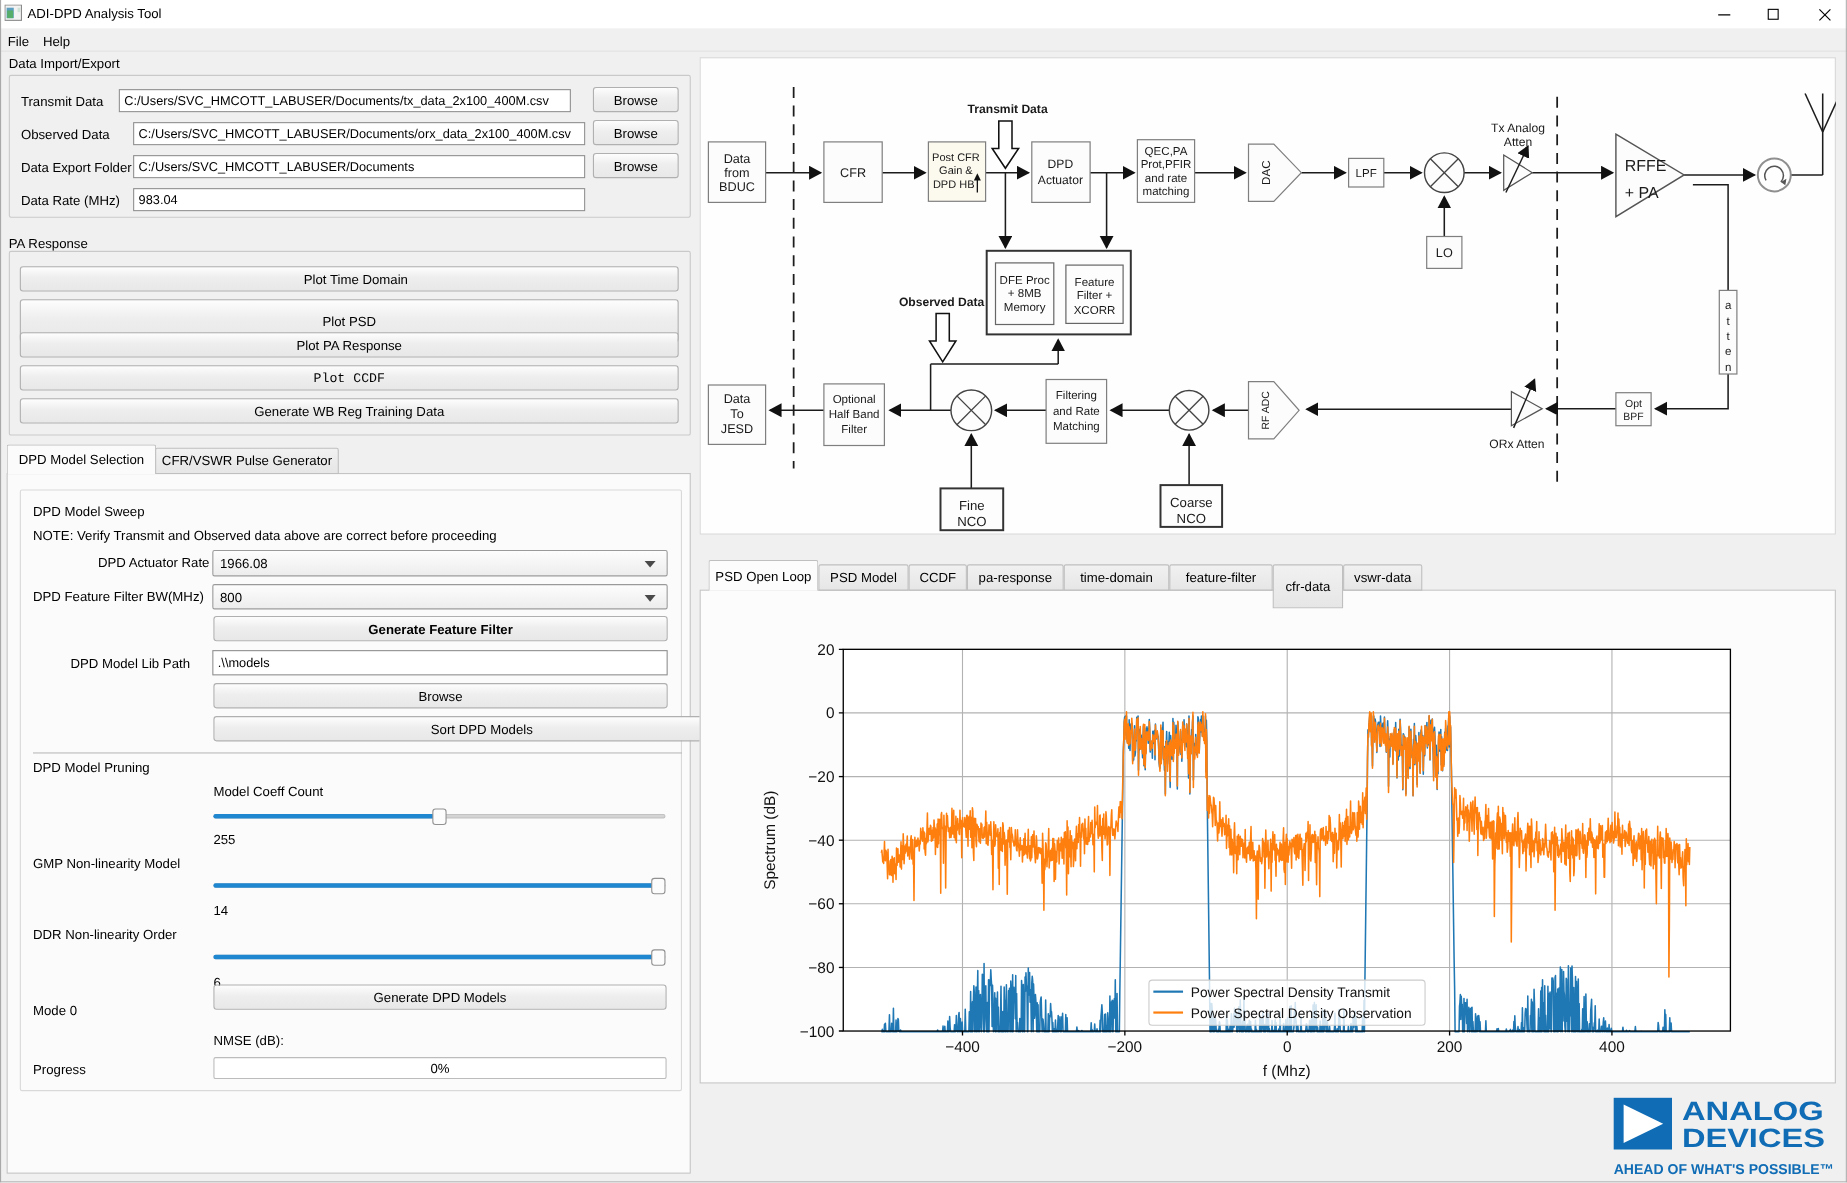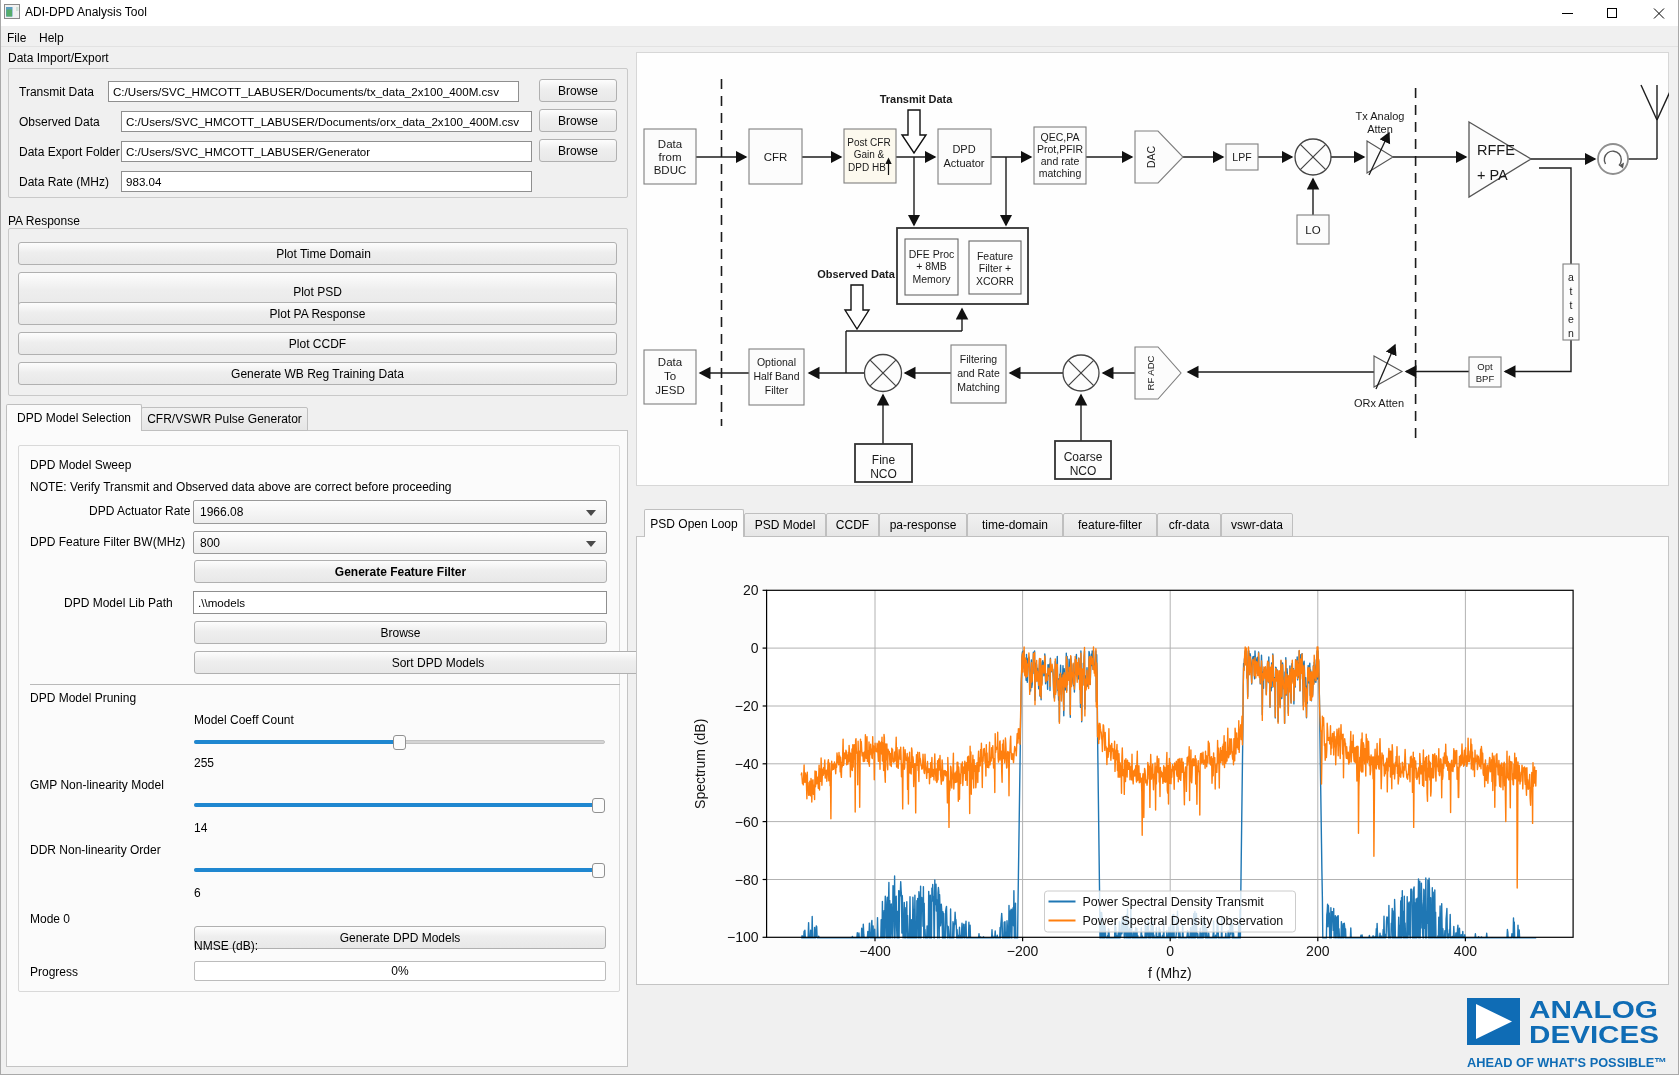"C:/Users/SVC_HMCOTT_LABUSER/Generator" div.abs { text: LABUSER/Generator -> LABUSER/Documents }
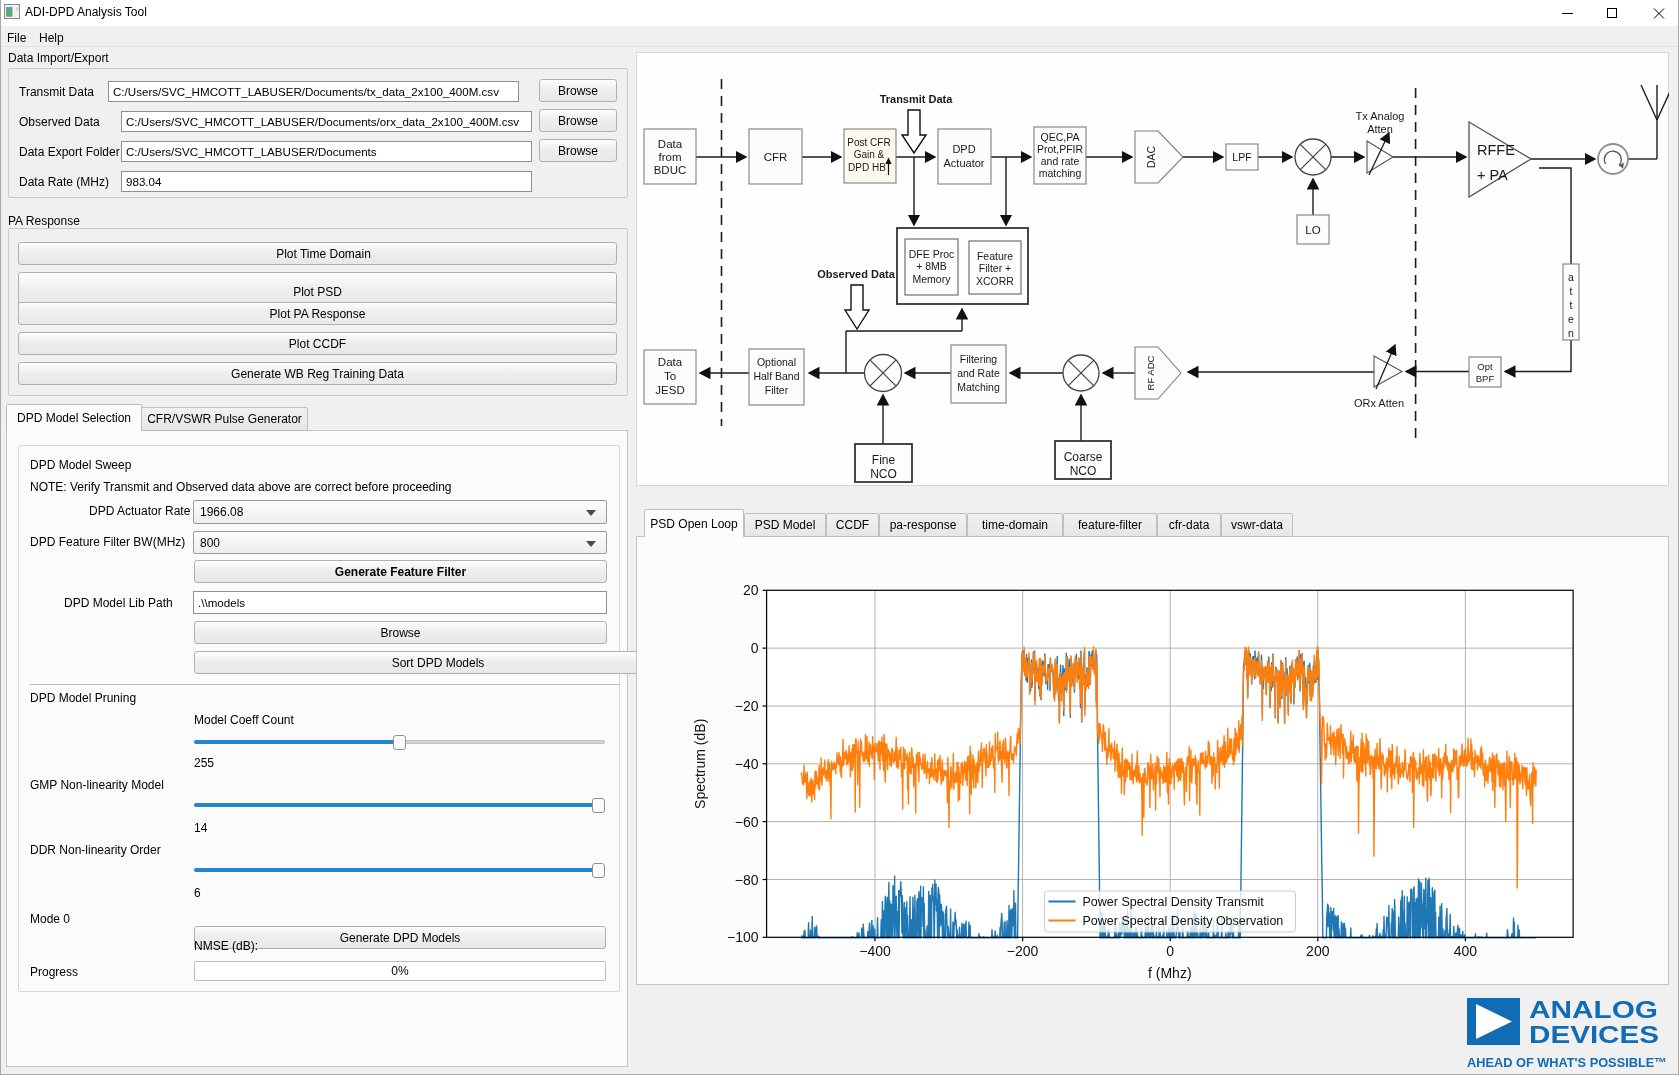"Plot CCDF" div.abs { font-family: none -> Liberation Mono, monospace }
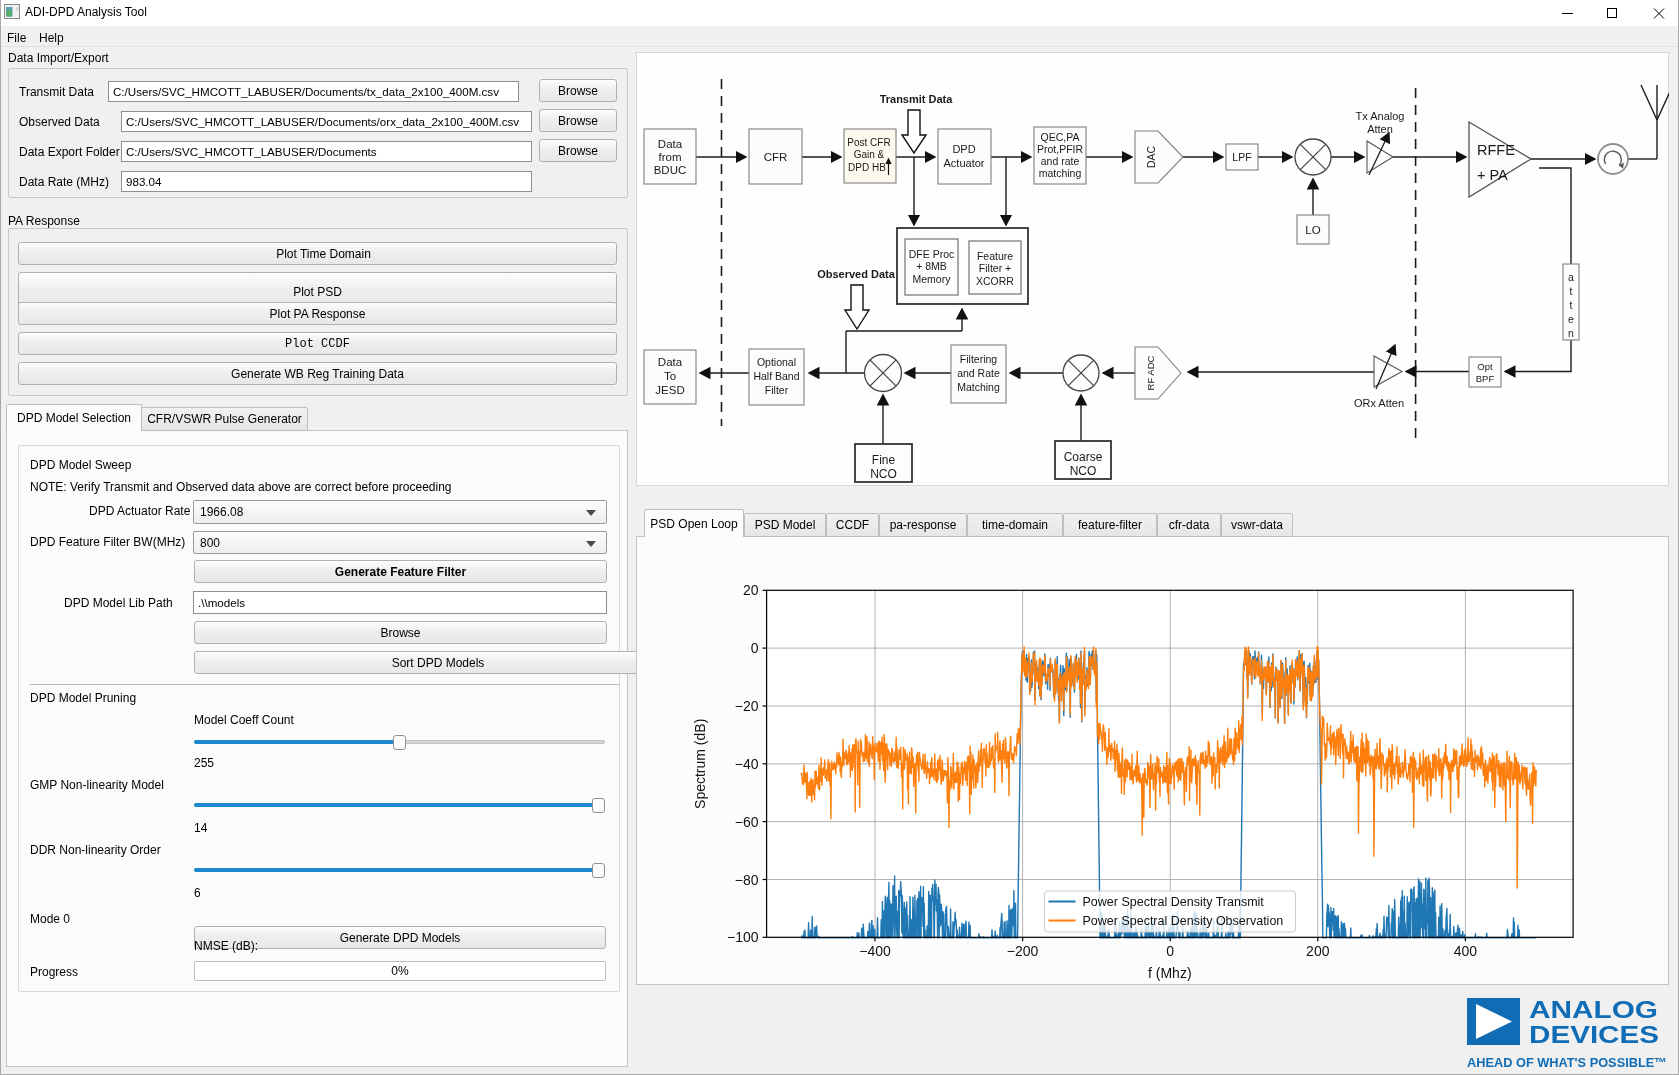"cfr-data" div.abs { height: 24px -> 40px }
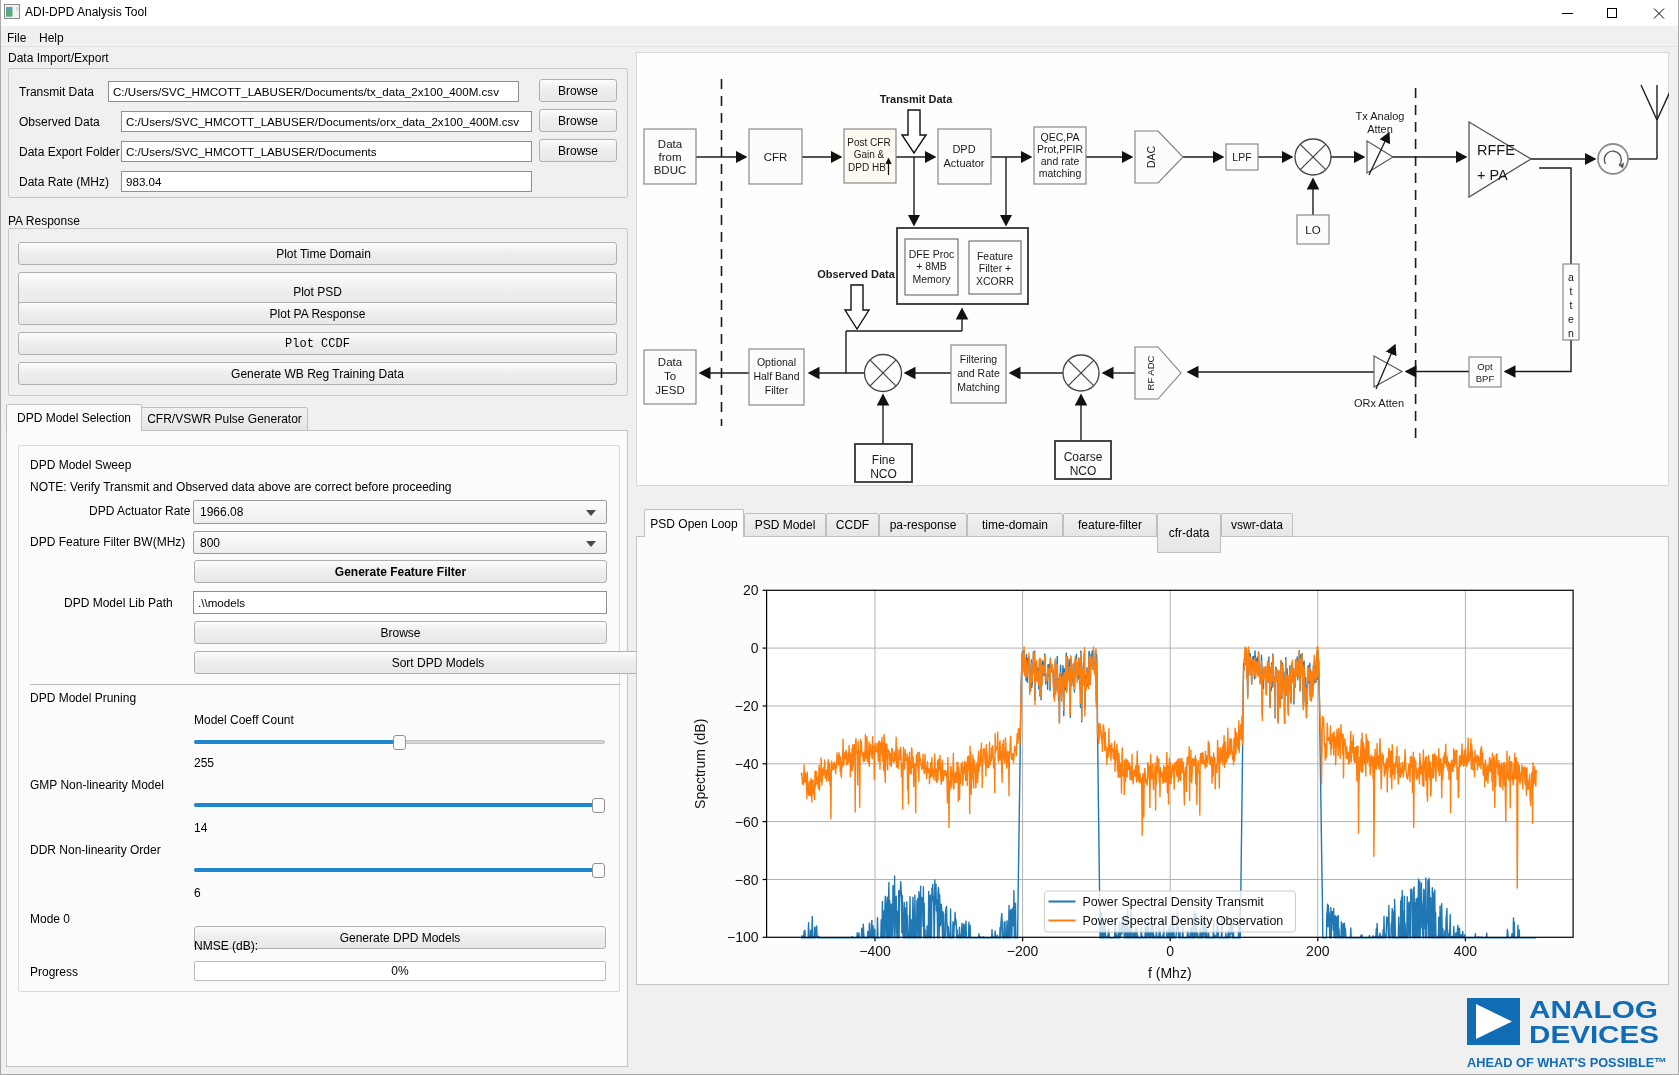"Generate DPD Models" div.abs { top: 926px -> 895px }
